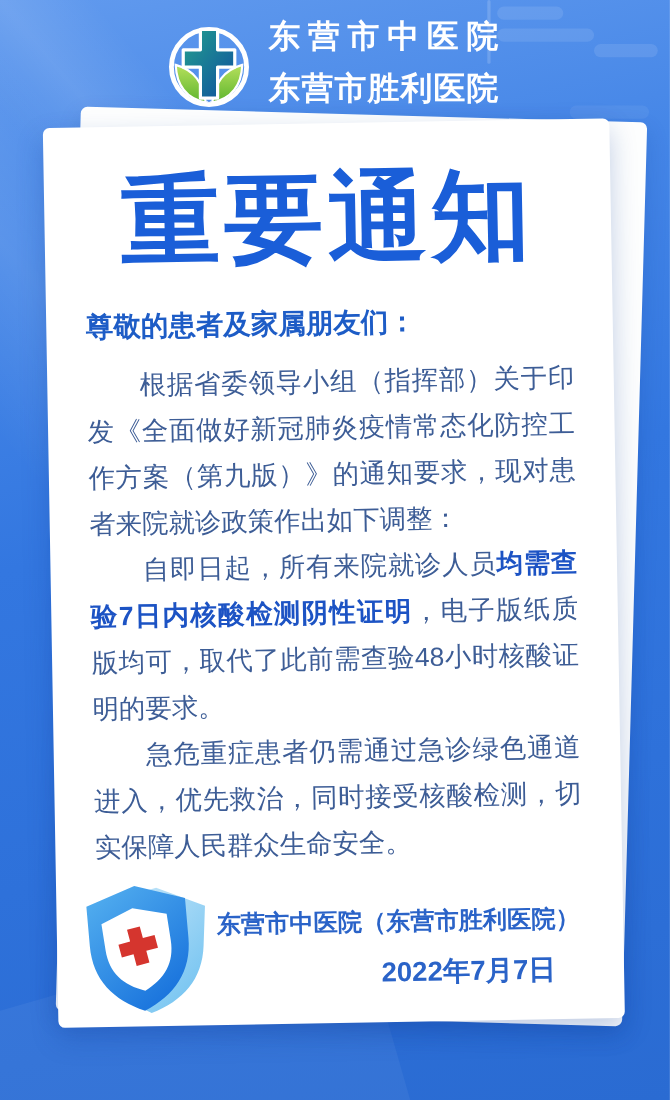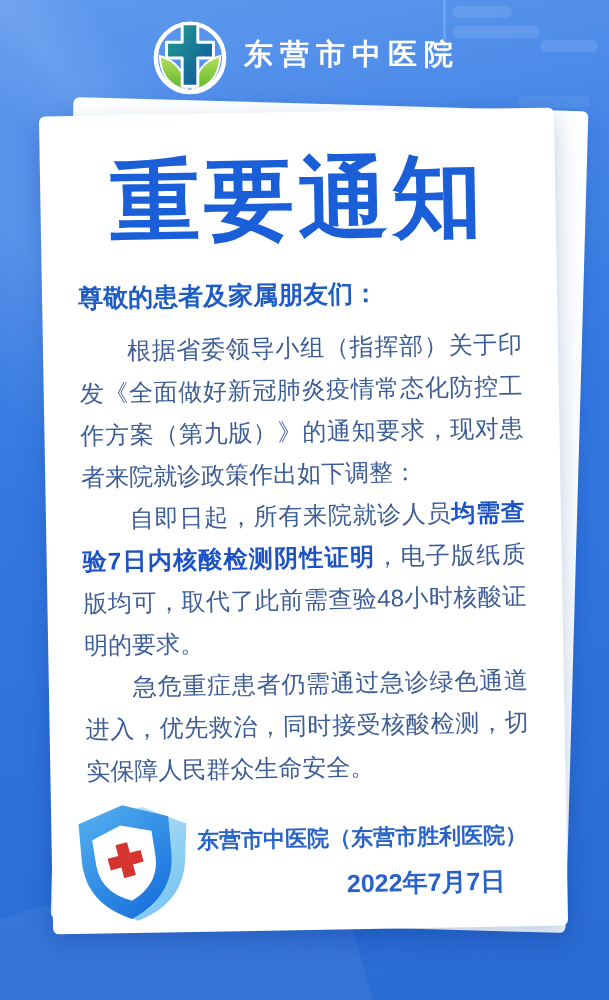"东营市胜利医院" div.name2 { html: none -> <div>东营市胜利医院</div> }
